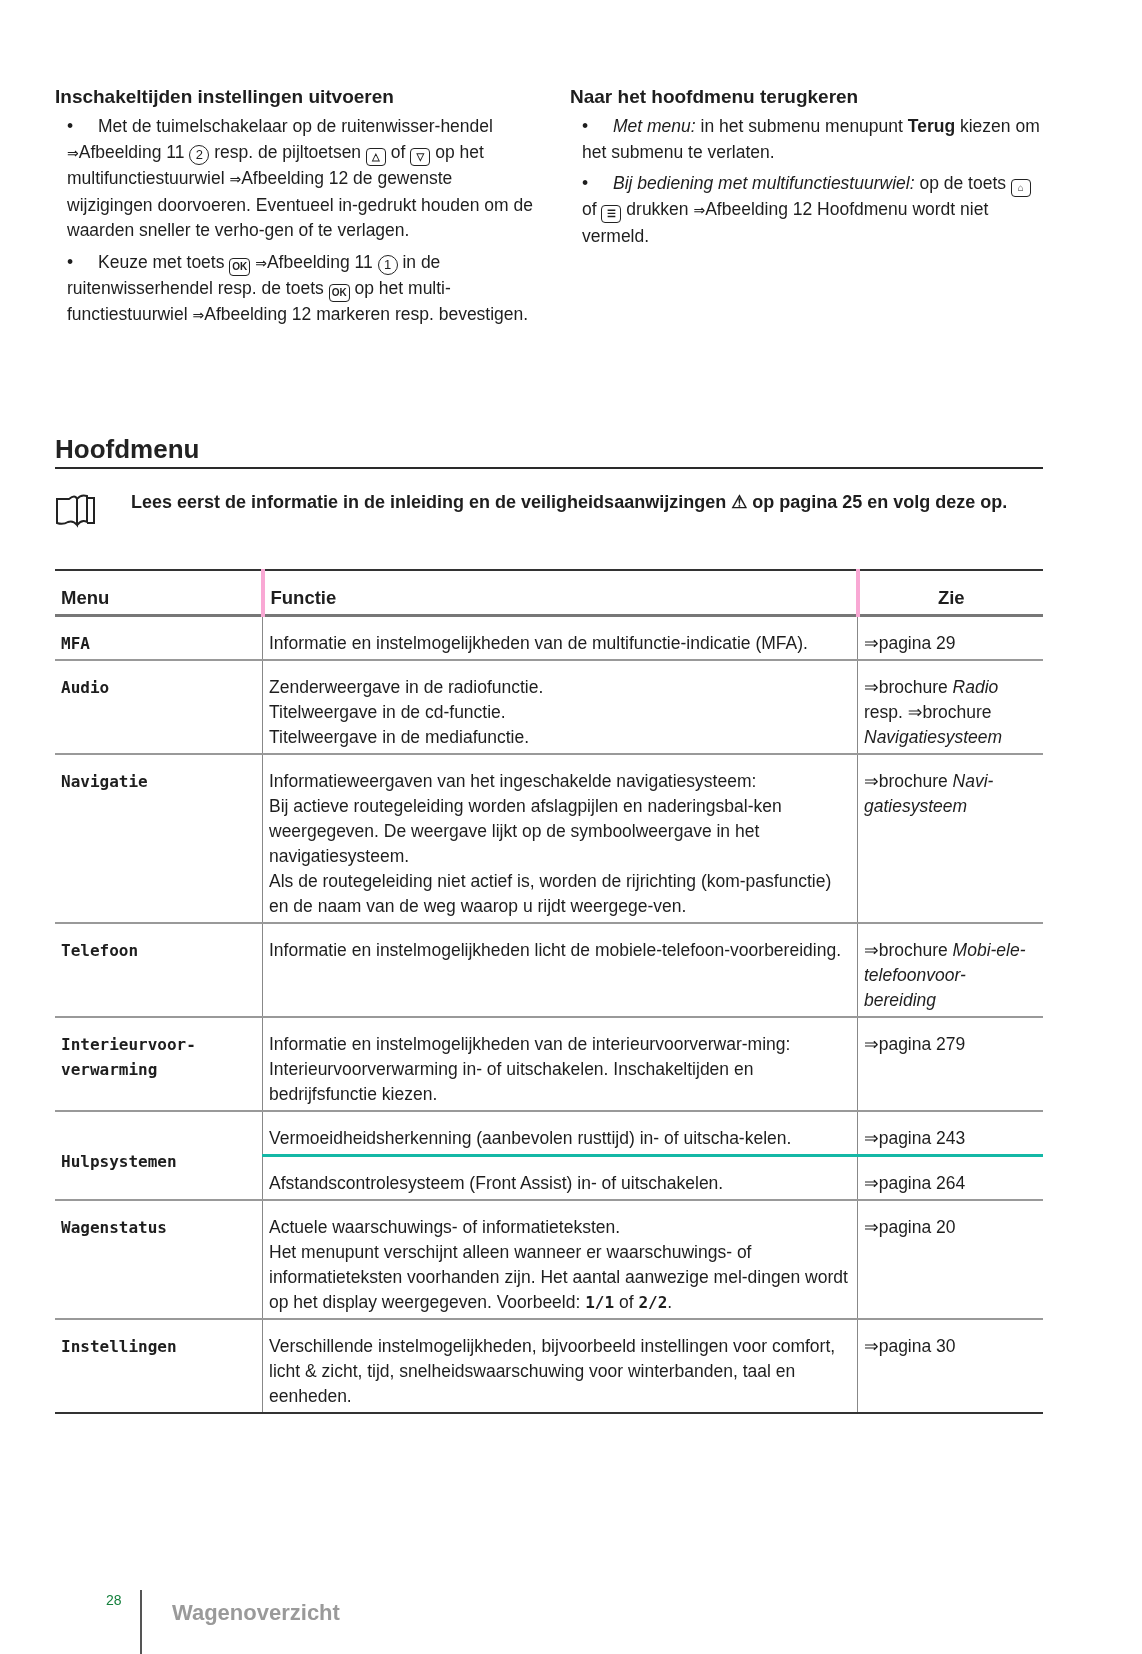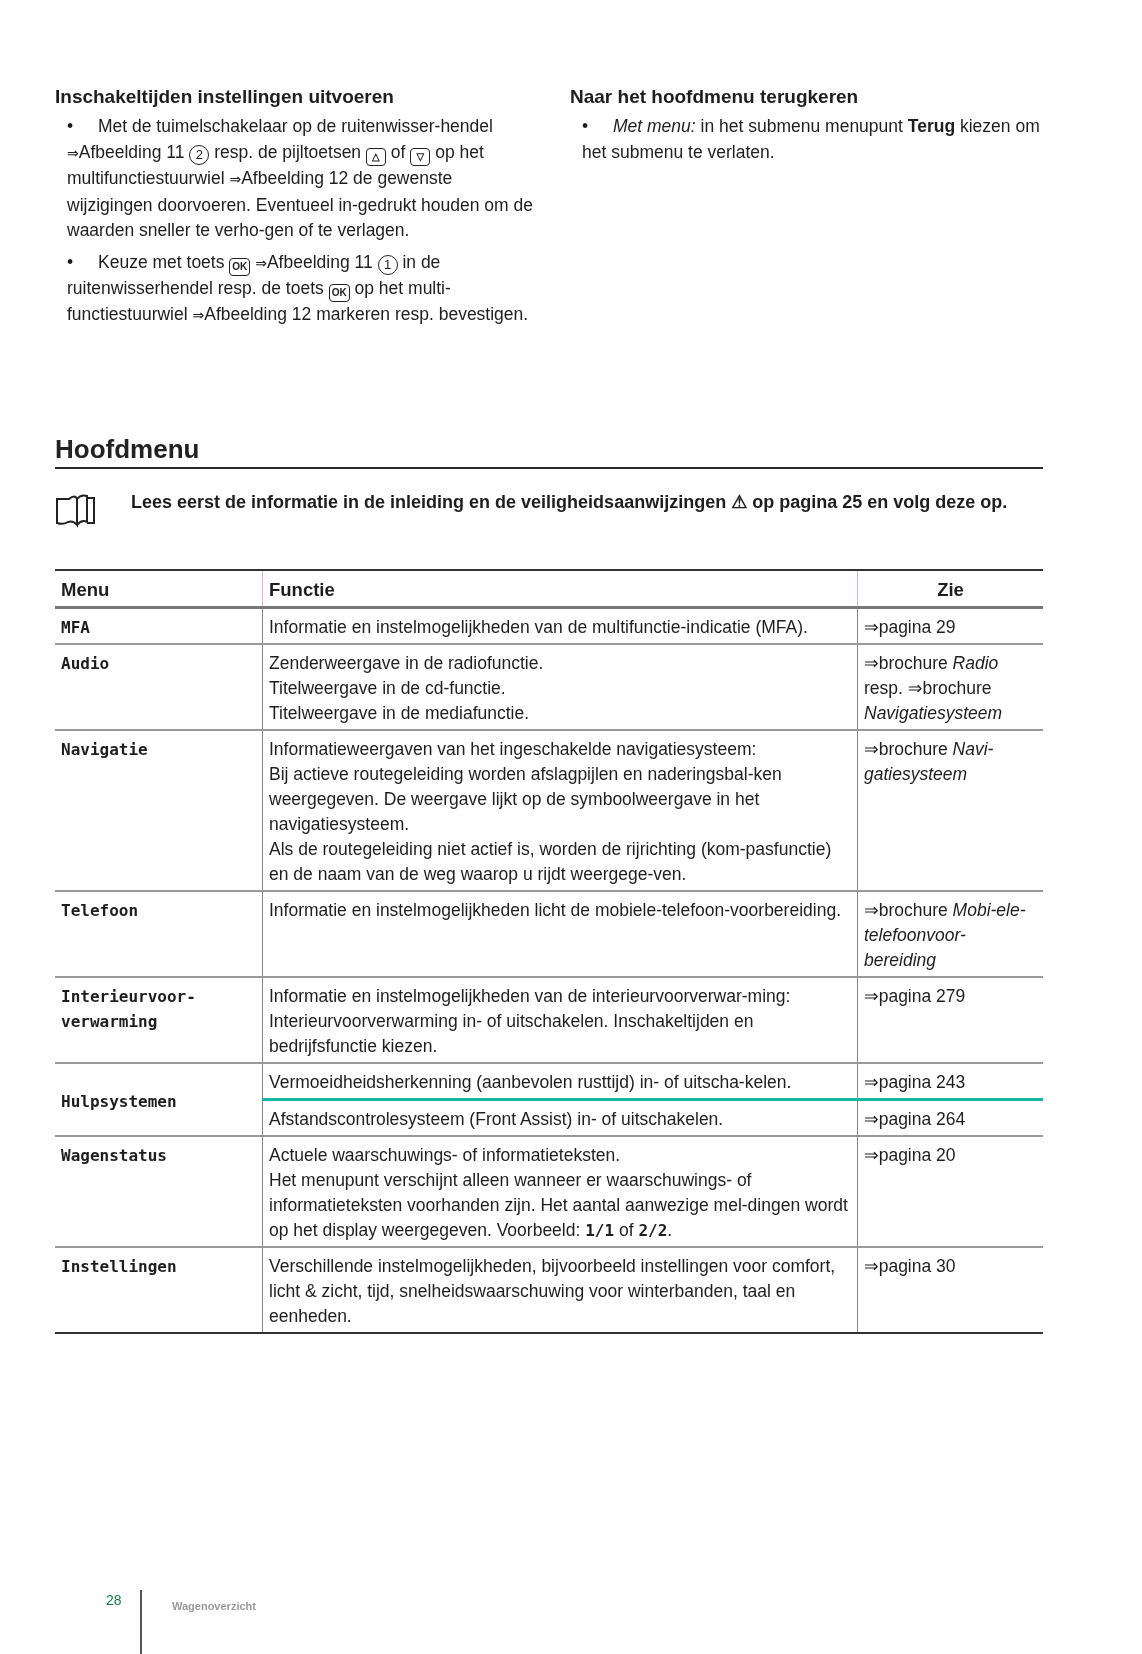"• Bij bediening met" p { html: none -> <p><span>•</span><span>Bij bediening met multifunctiestuurwiel:</span><span> op de toets </span><span>⌂</span><span> of </span><span>☰</span><span> drukken </span><span>⇒</span><span>Afbeelding 12 Hoofdmenu wordt niet vermeld.</span></p> }
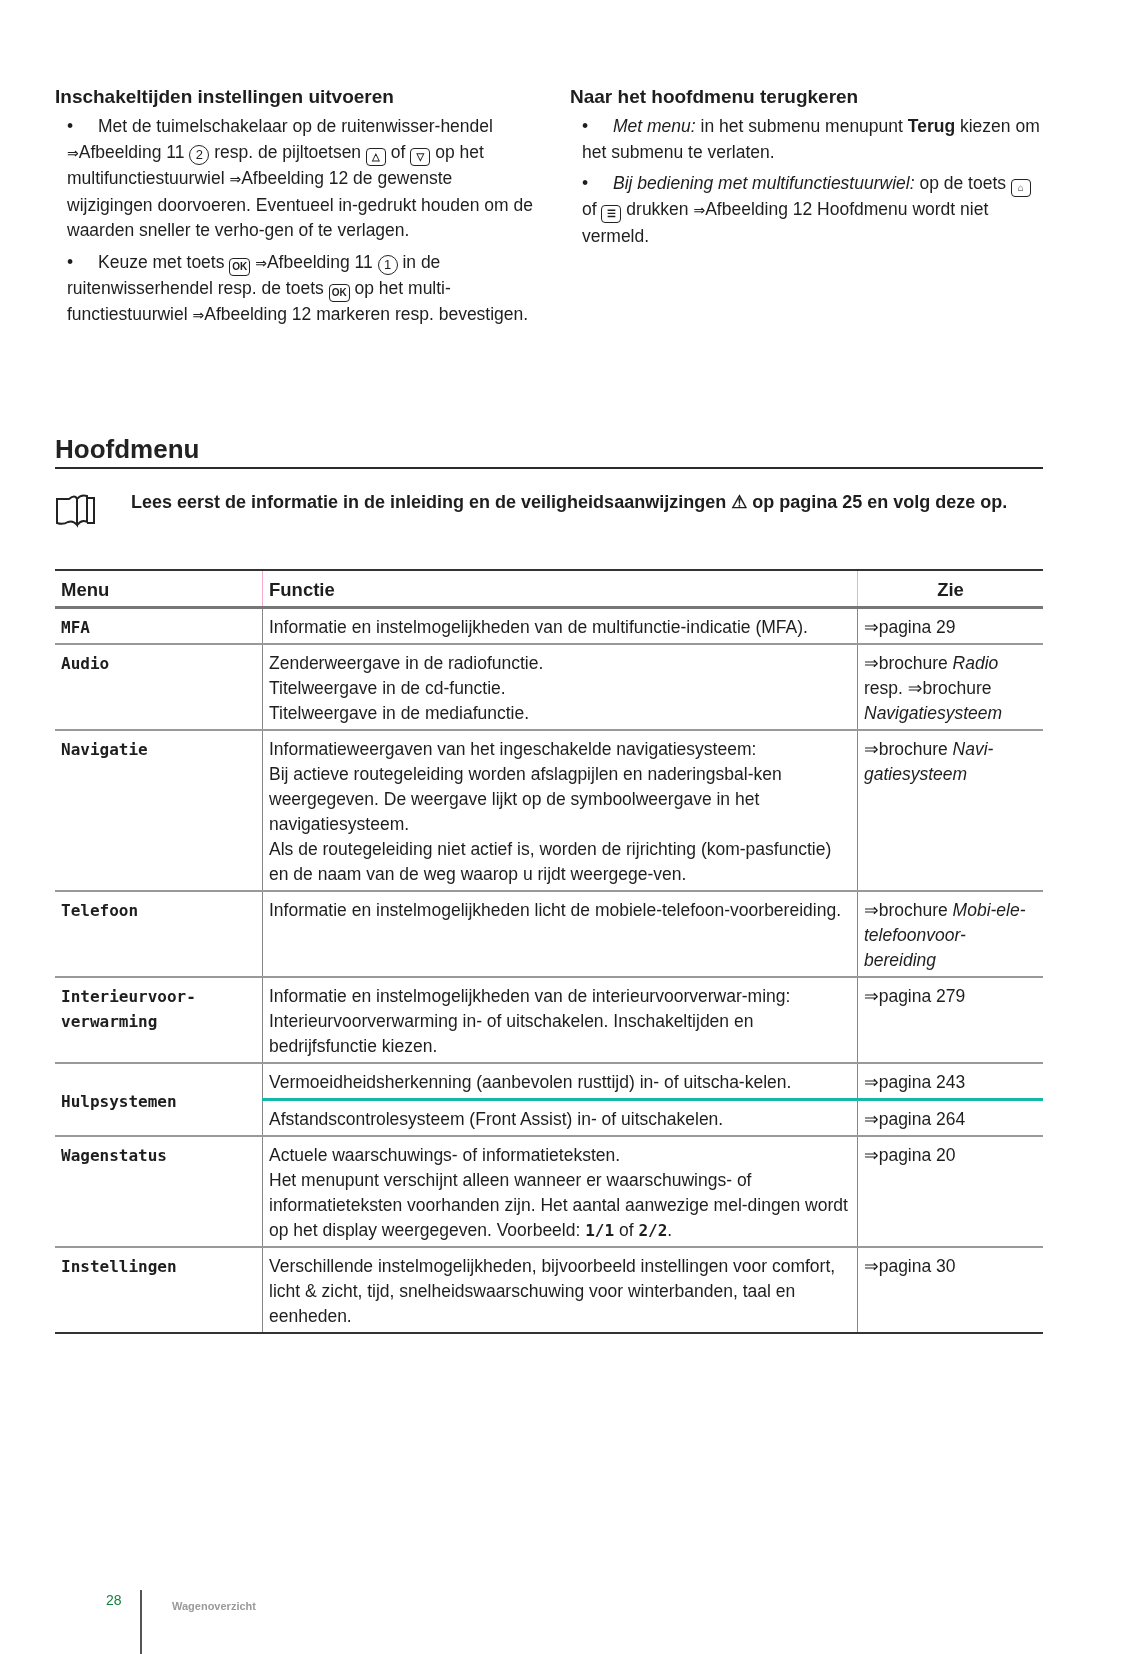"Menu" th, td { padding: 6px 6px 3px 6px -> 14px 6px 3px 6px }
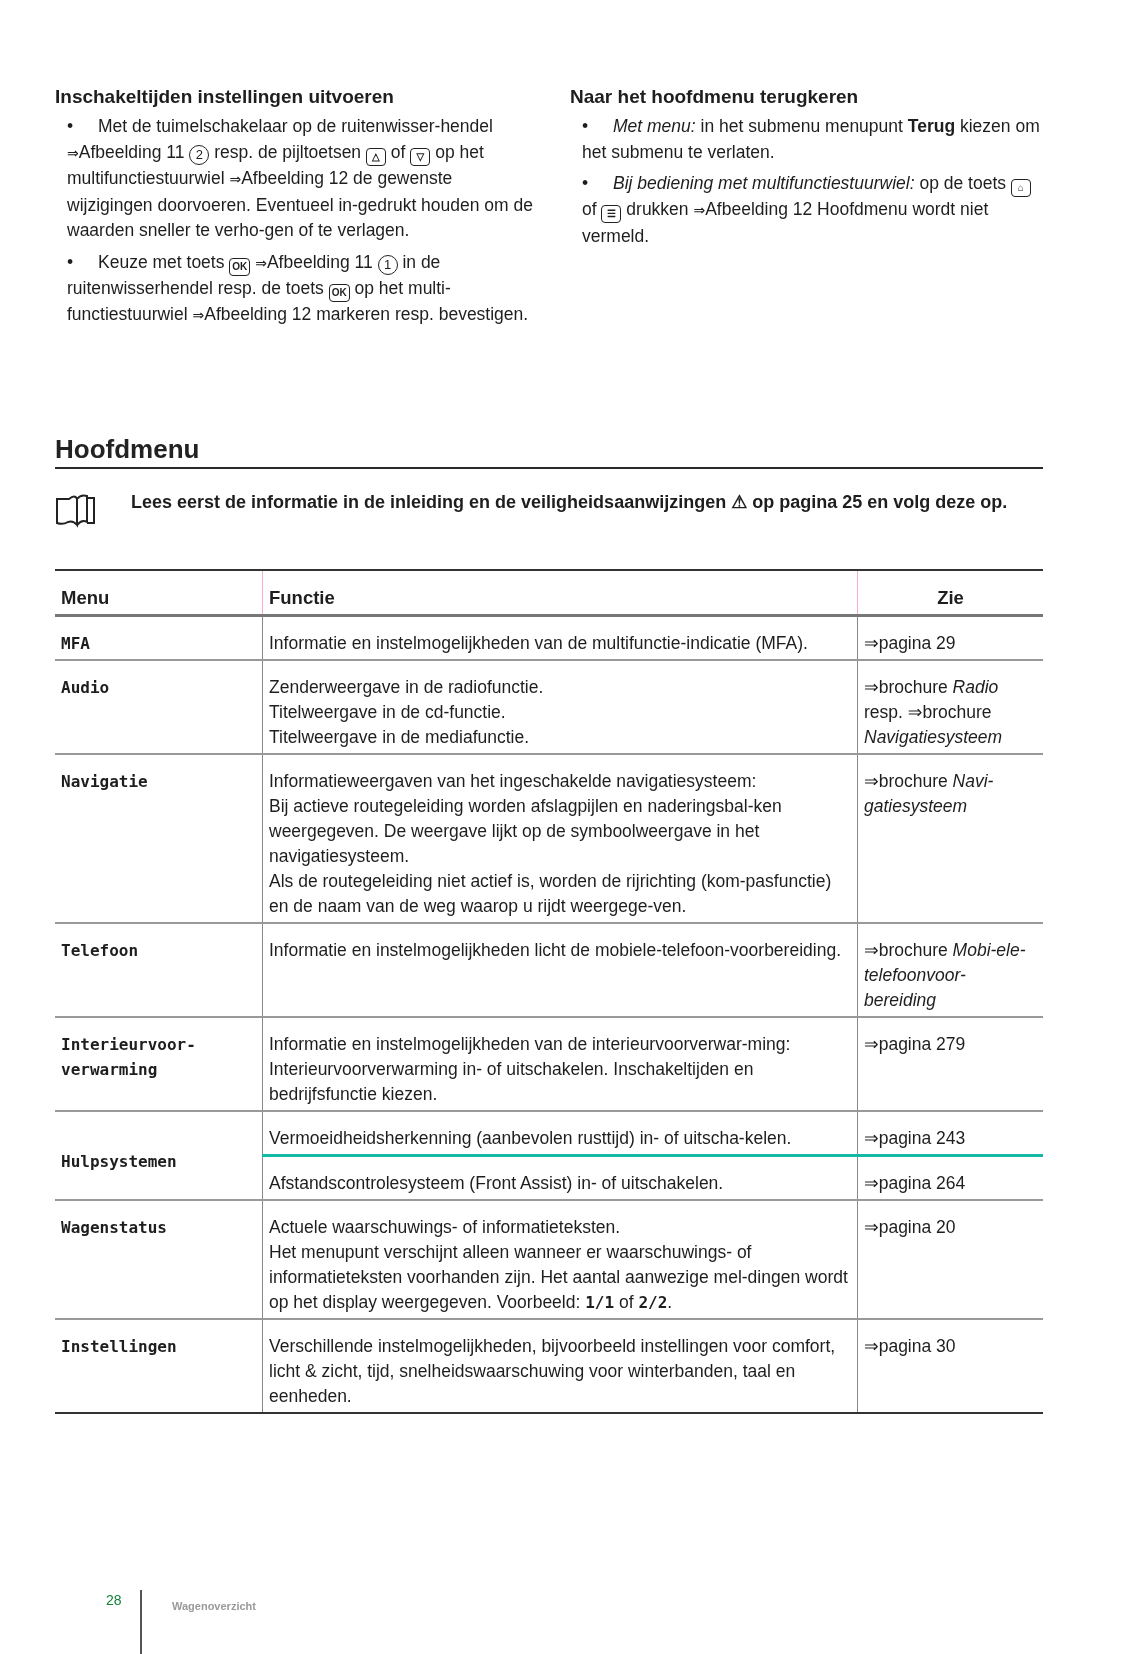"Functie" th.func, th.zie { border-left: 1px solid #f9a8d4 -> 4px solid #f9a8d4 }
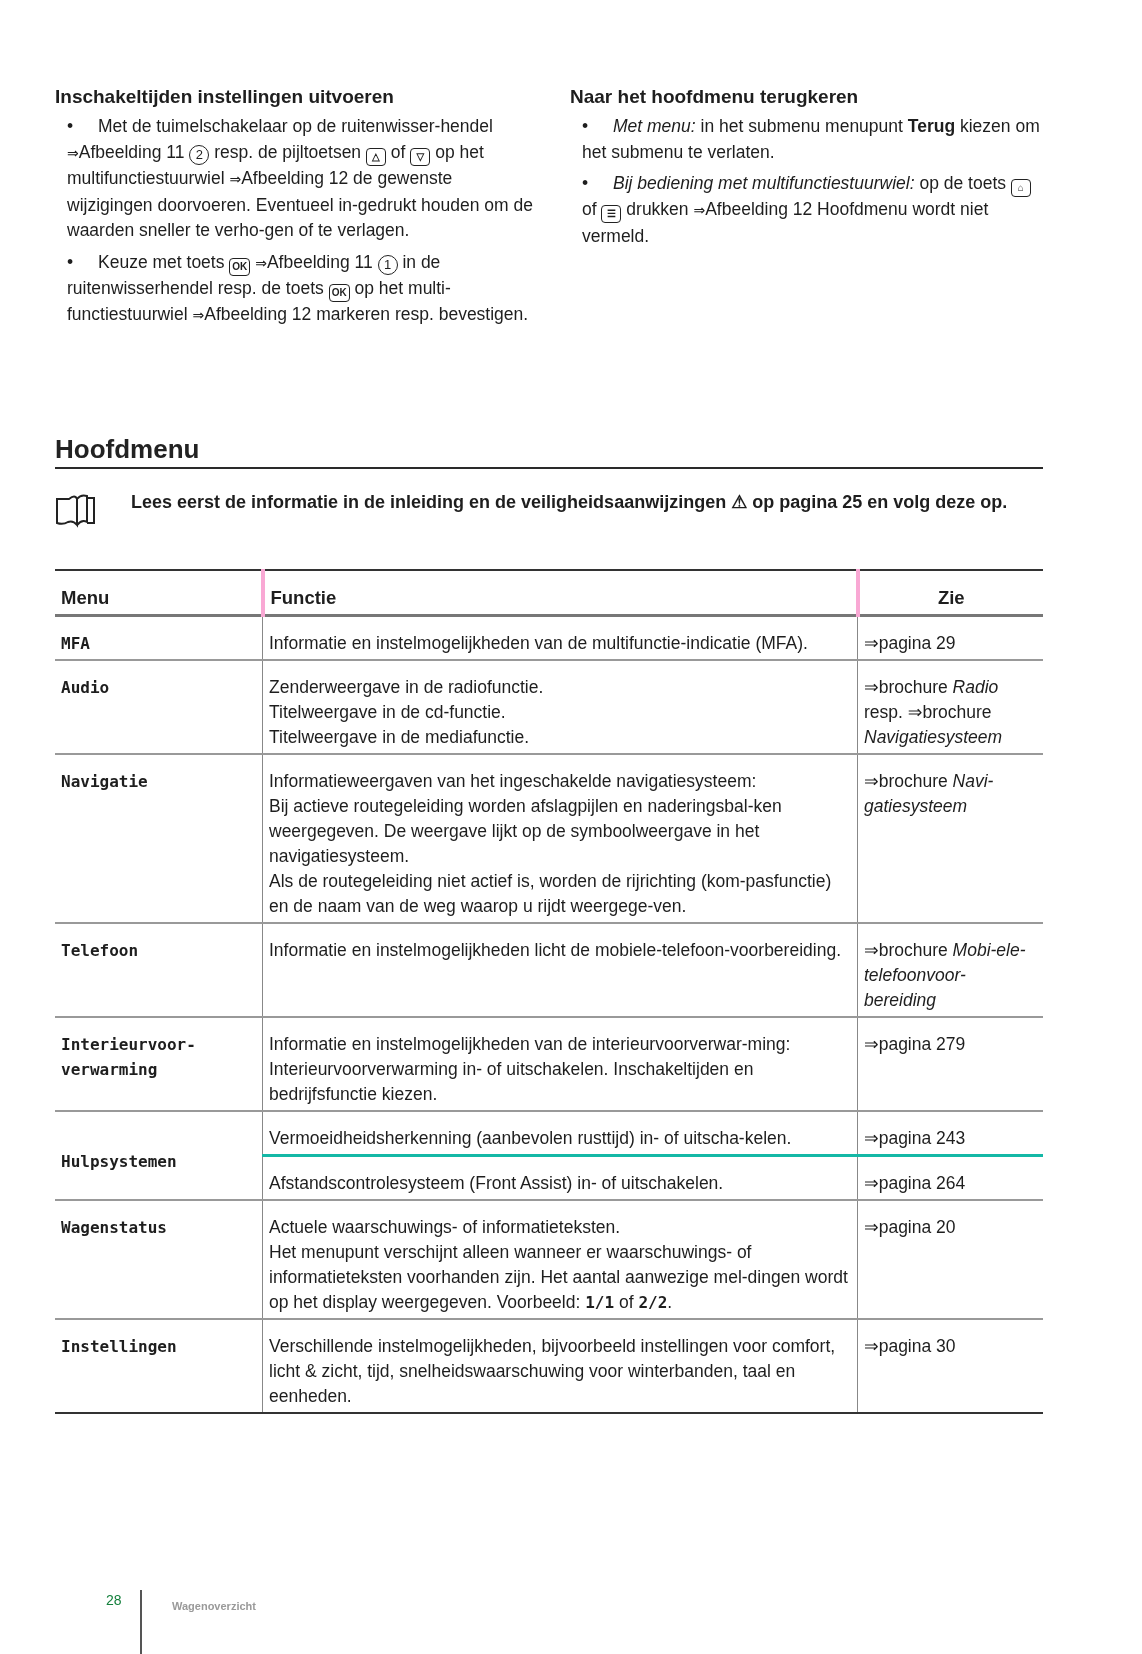"Wagenoverzicht" .footer-txt { font-size: 11px -> 22px }
